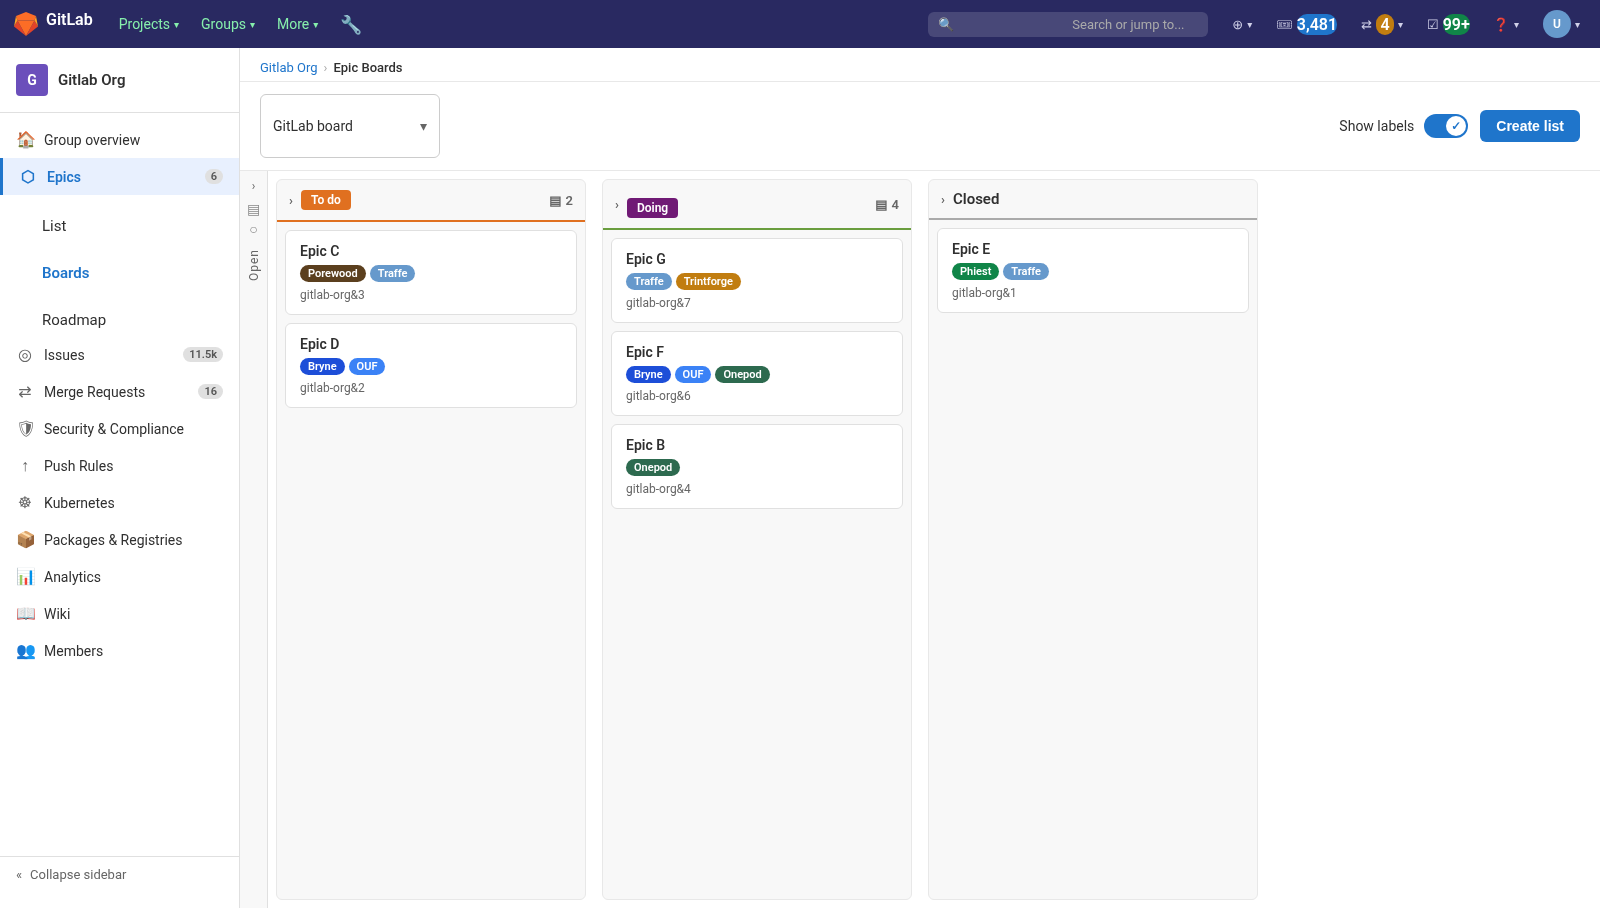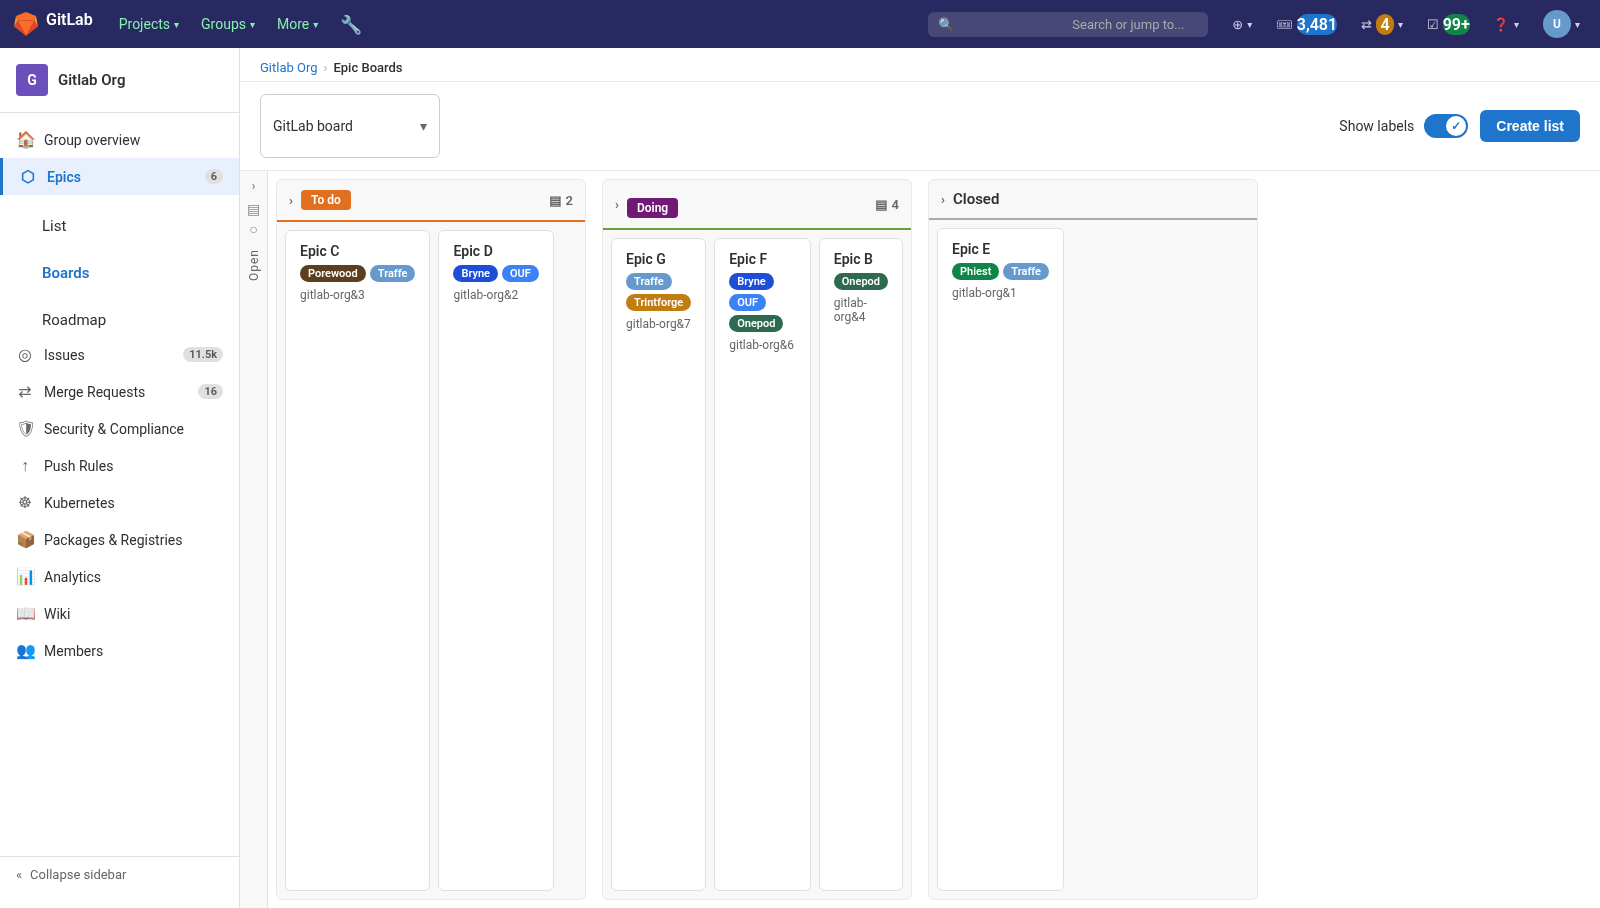"Epic C" .column-body { flex-direction: row -> column }
